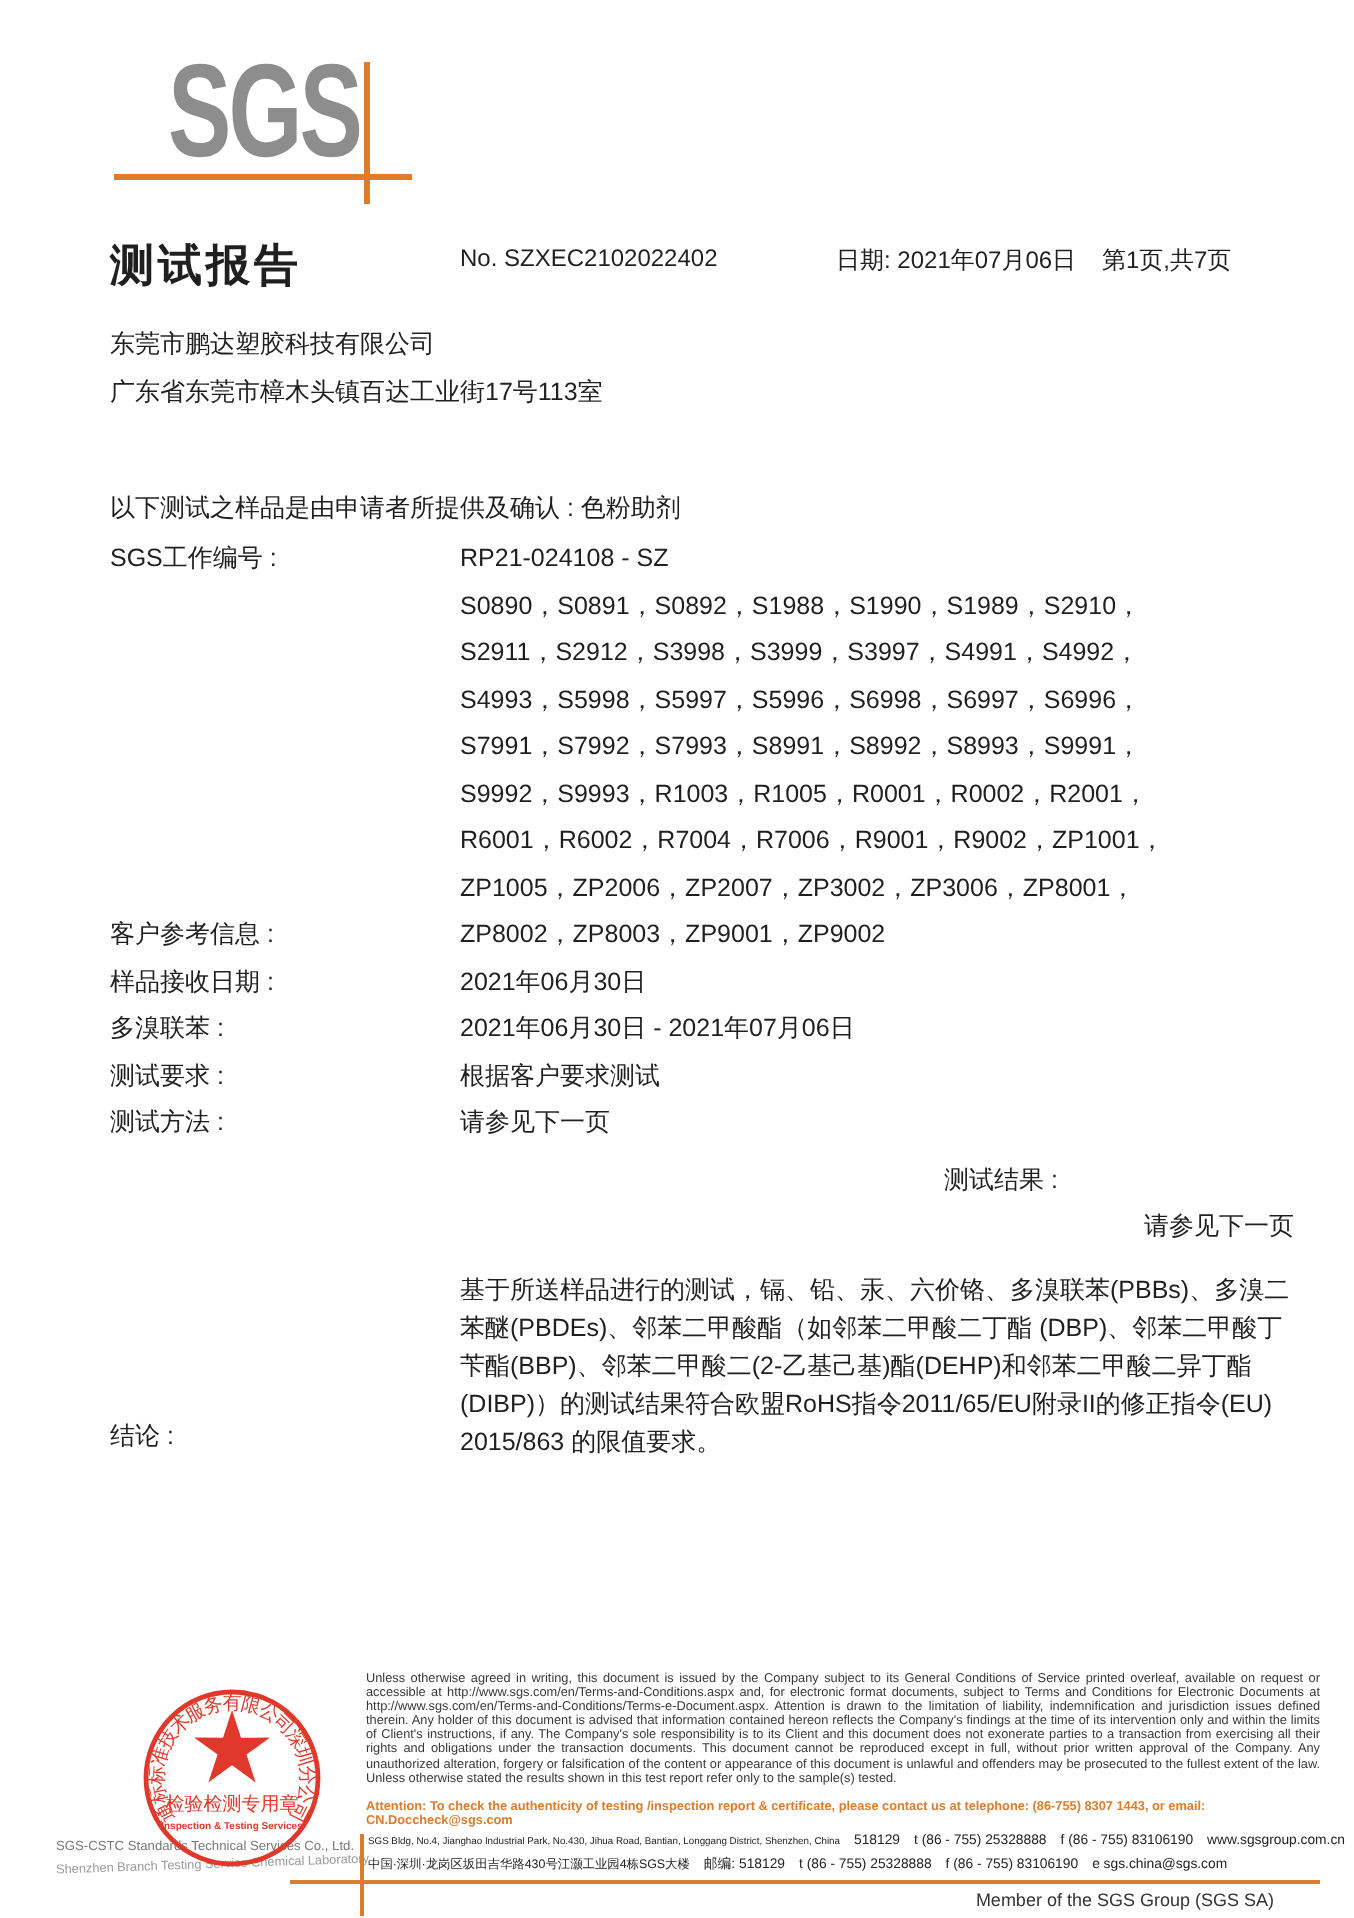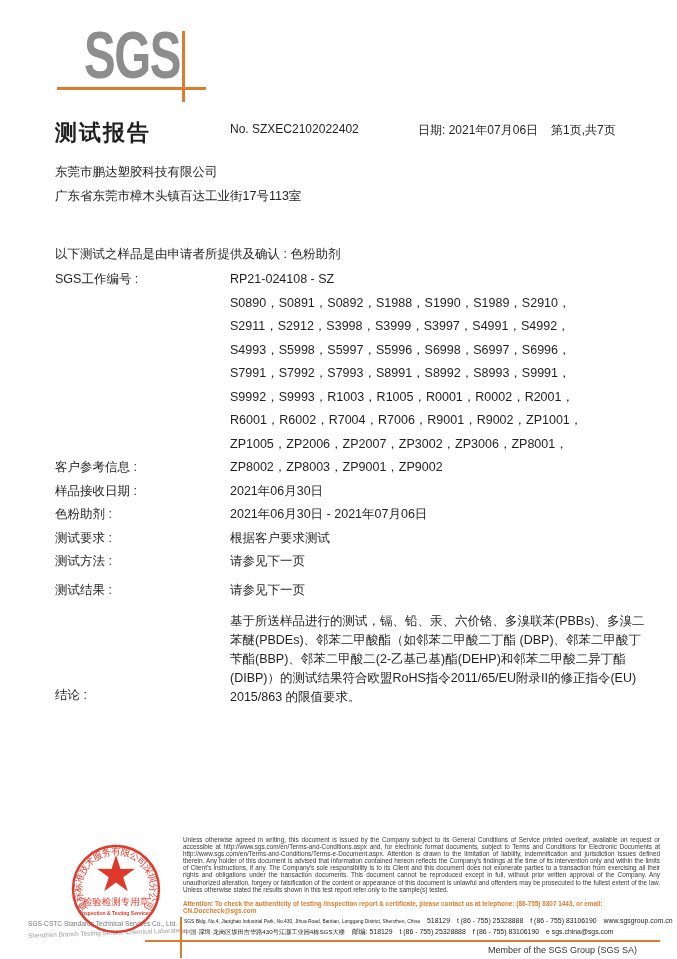"色粉助剂 :" div.info-label { text: 色粉助剂 -> 多溴联苯 }
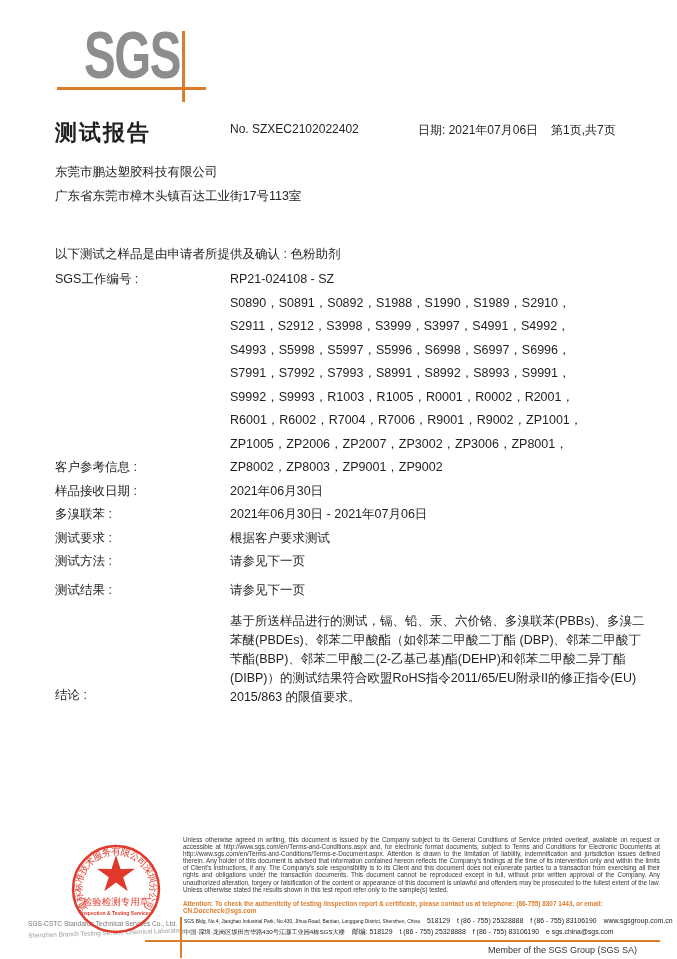"测试结果 :" .row-result { flex-direction: none -> column }
